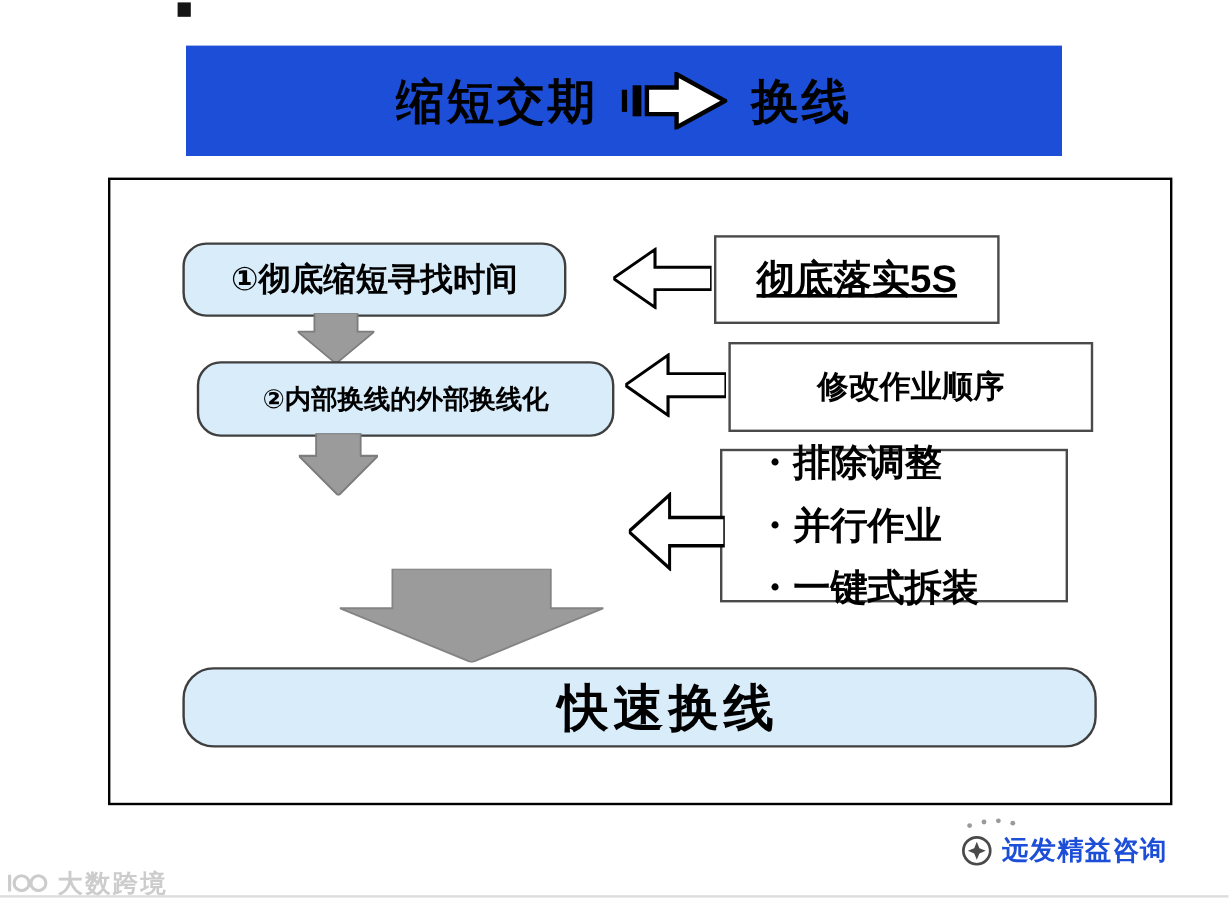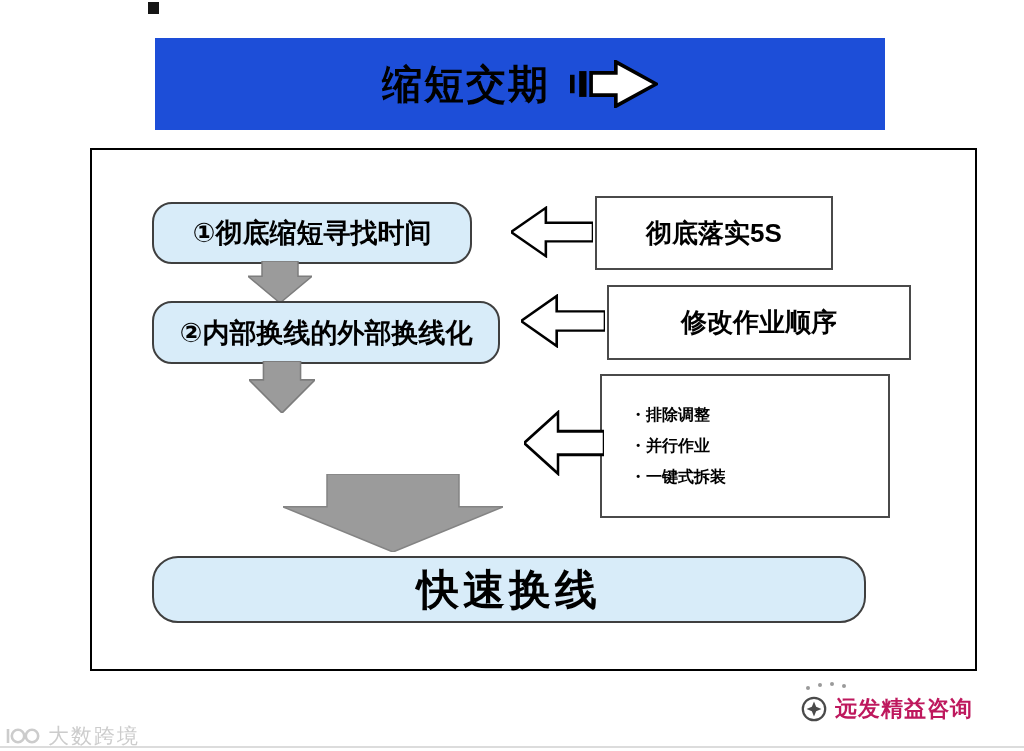"换线" span.t { html: none -> <span>换线</span> }
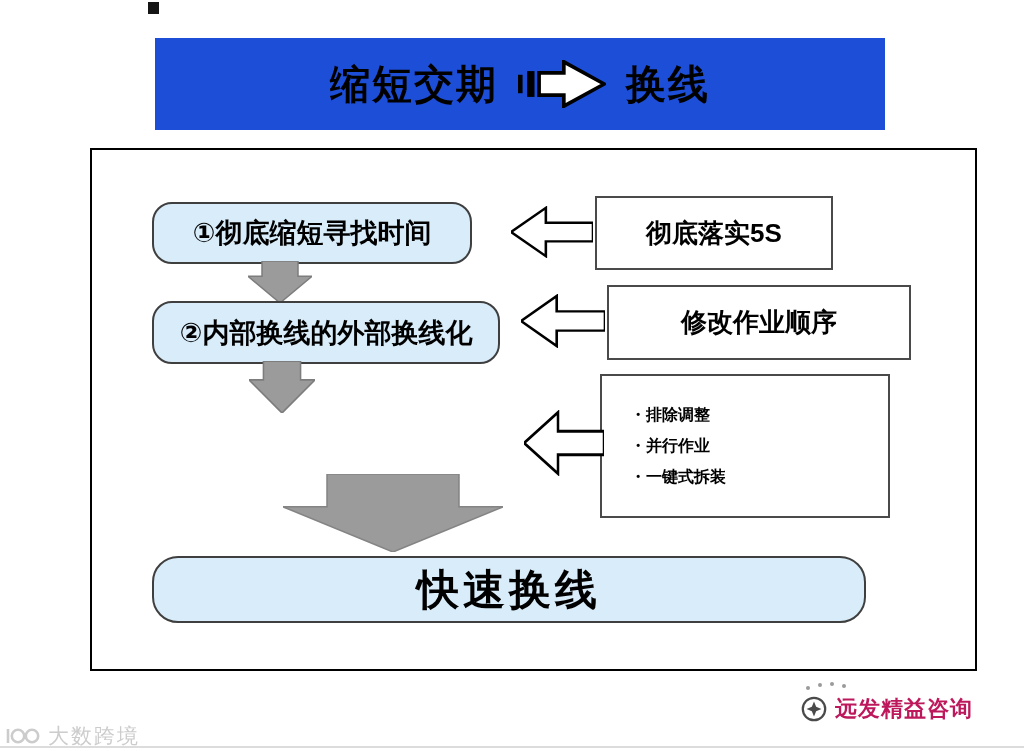"彻底落实5S" .note1 { font-size: 26px -> 32px; text-decoration: none -> underline }
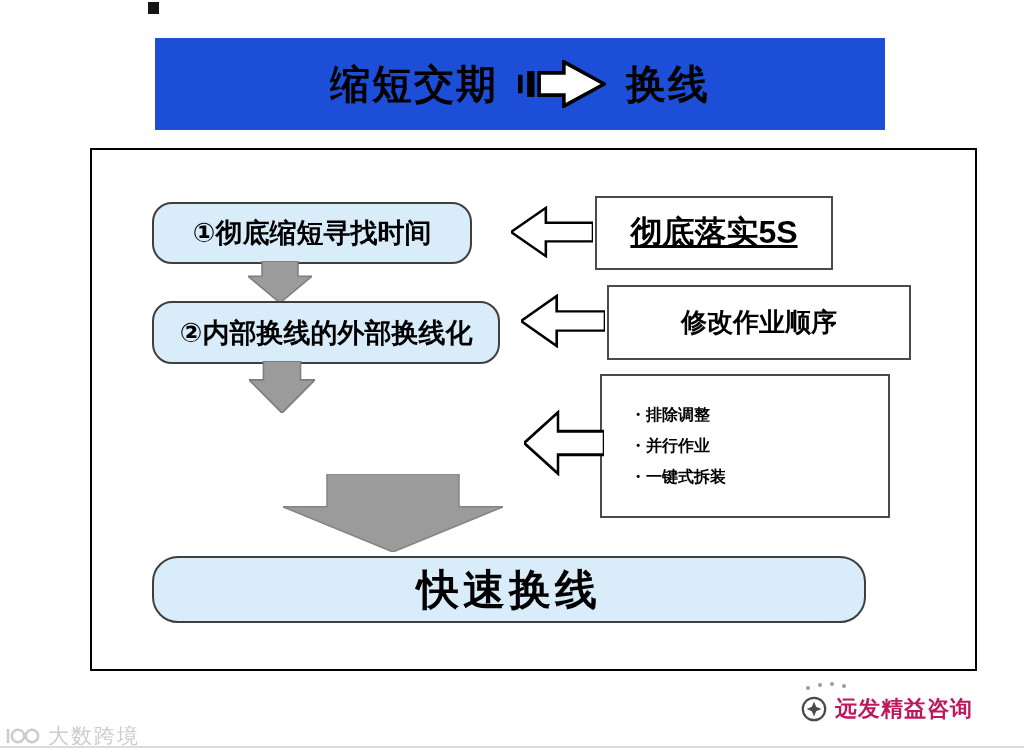"②内部换线的外部换线化" .step2 { font-size: 27px -> 22px; left: 152px -> 164px }
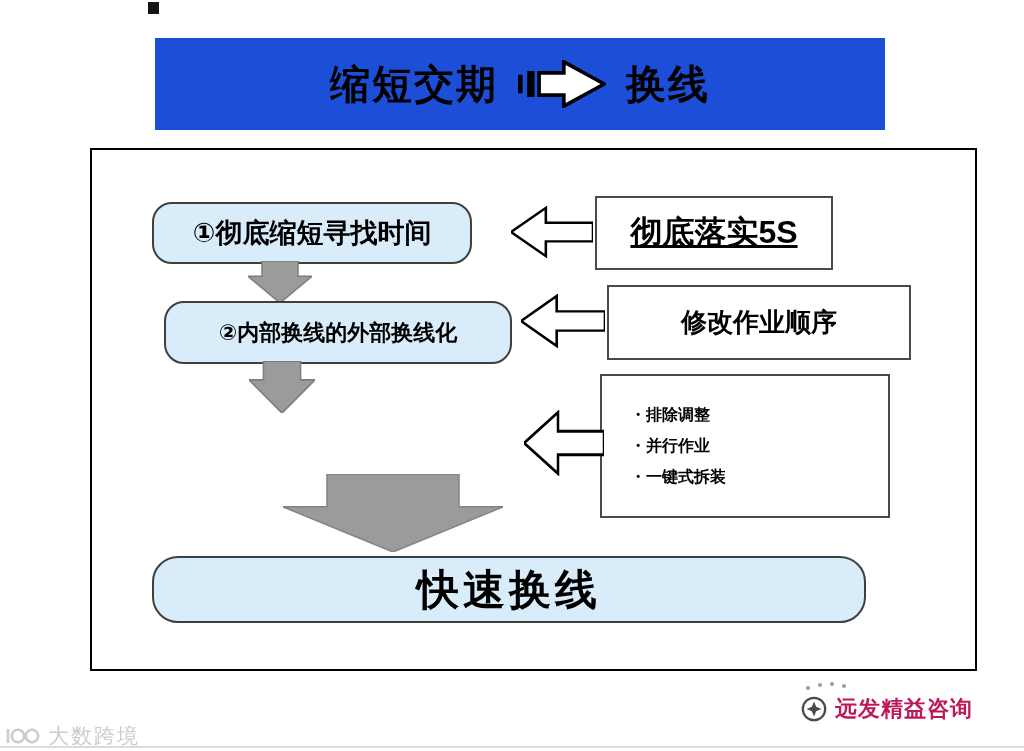"・排除调整" .note3 { font-size: 16px -> 31px; height: 144px -> 128px }
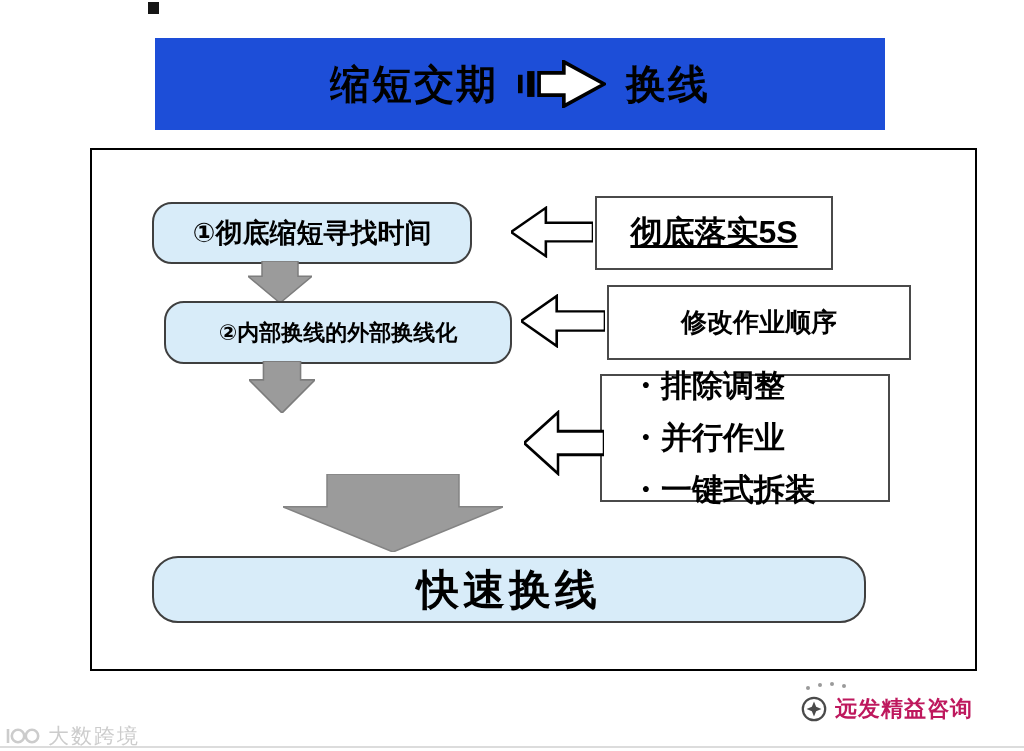"快速换线" .result { padding-left: none -> 48px }
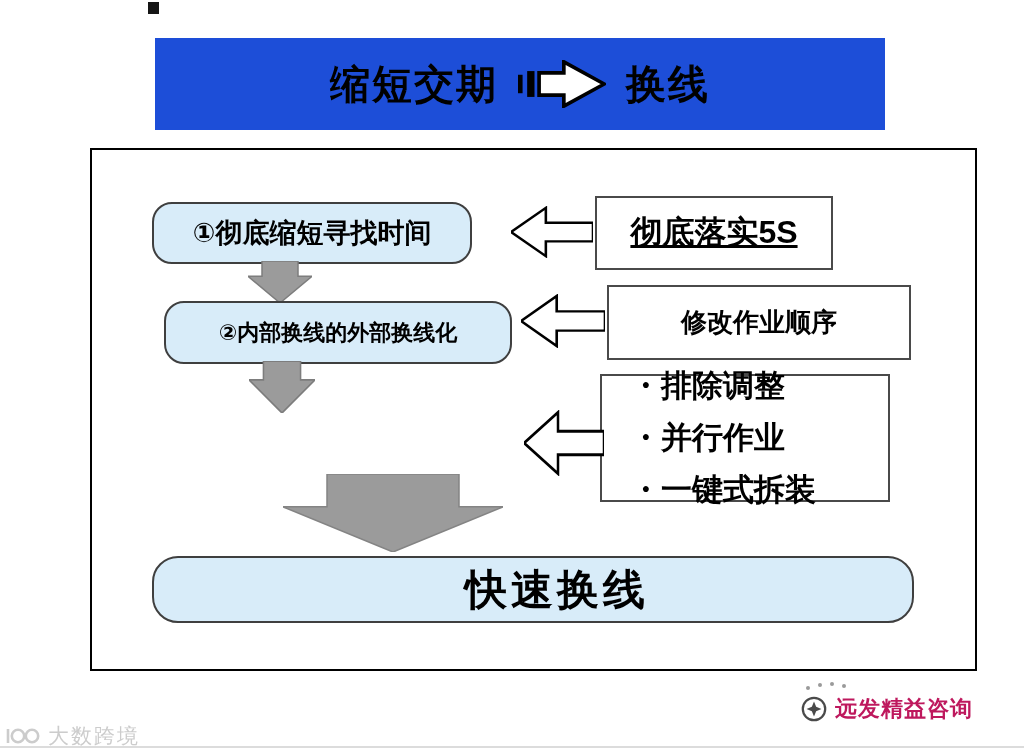"远发精益咨询" .wm-right { color: #be185d -> #1d4ed8 }
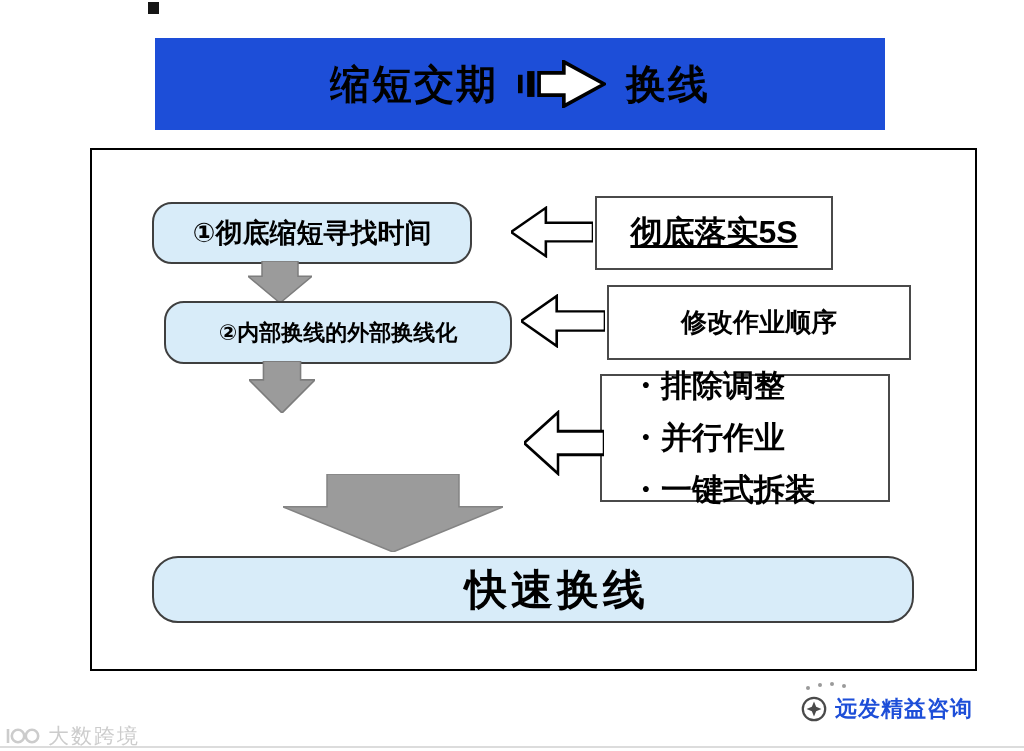"大数跨境" .wm-left { font-weight: 400 -> 700 }
